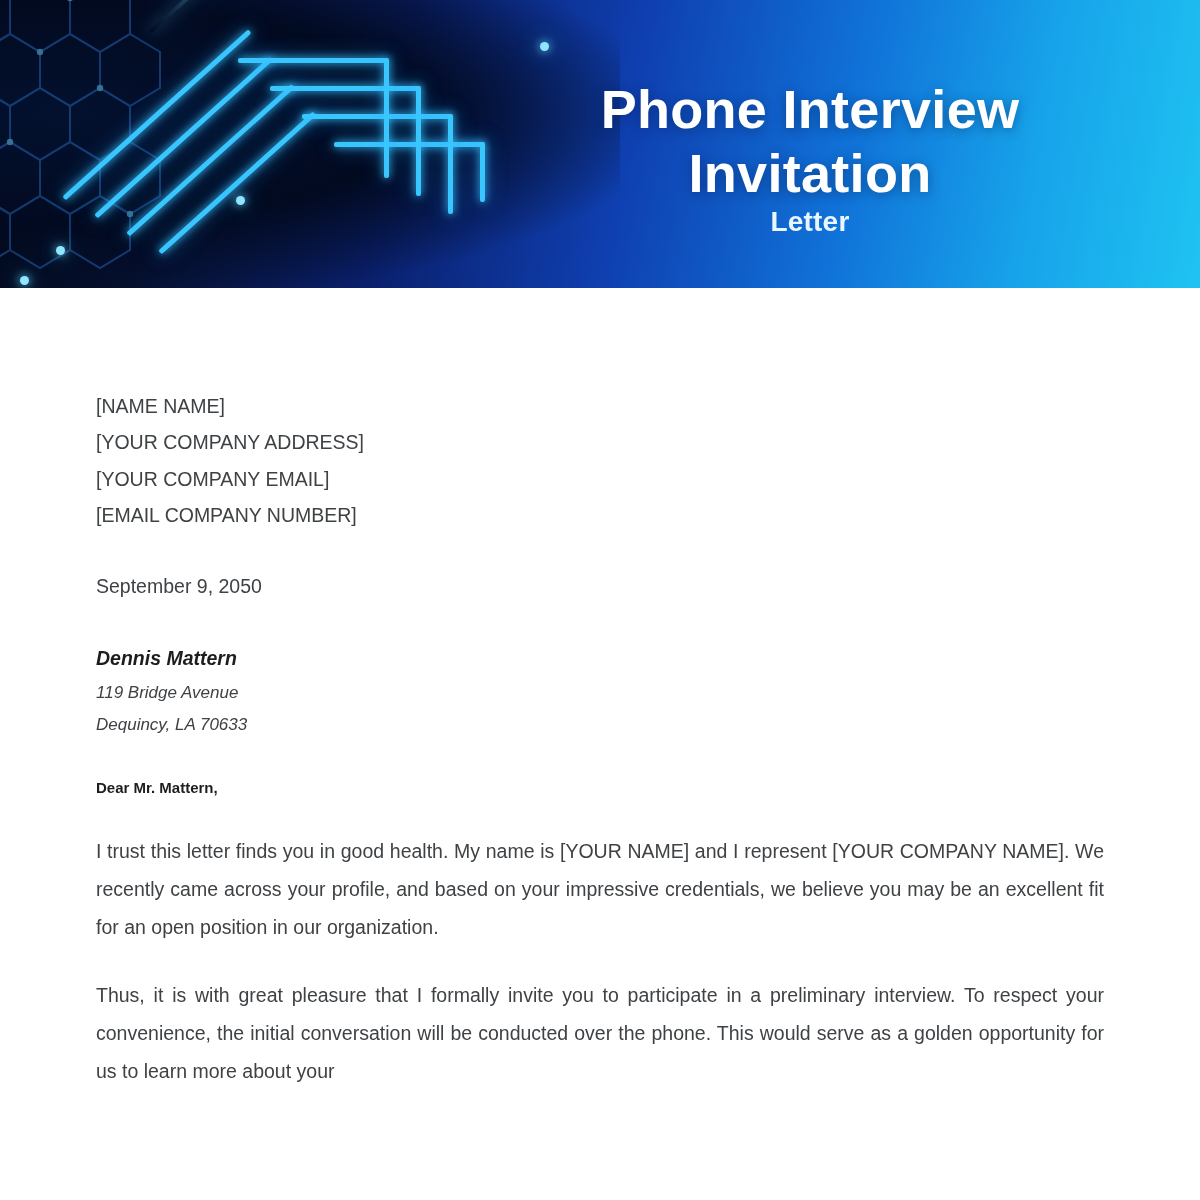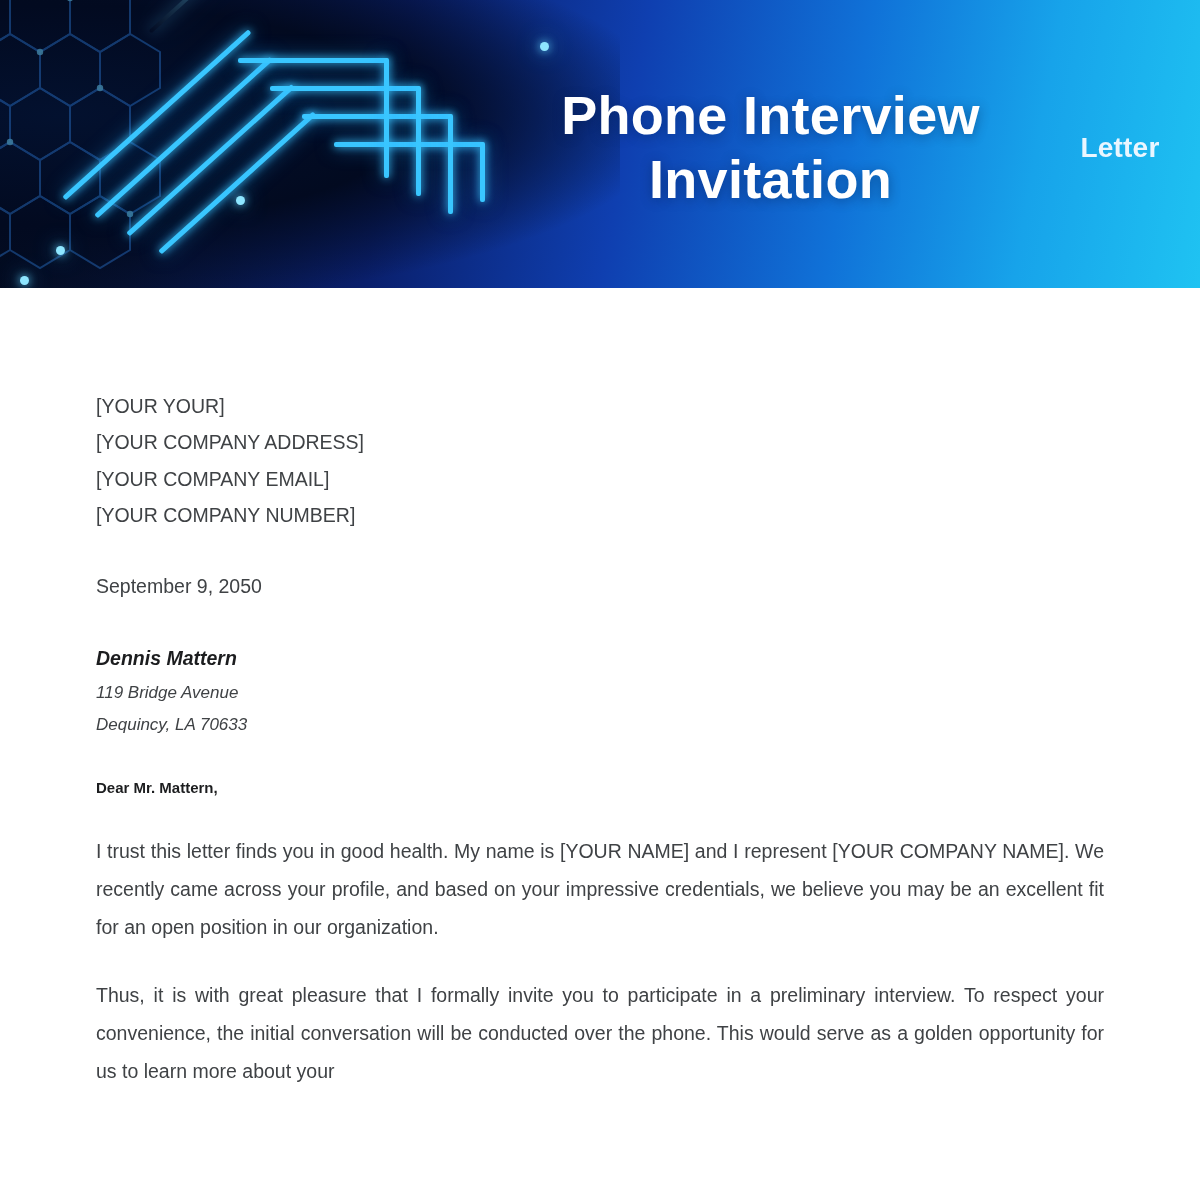"Phone Interview Invitation" .banner-title-wrap { flex-direction: row -> column; top: 4px -> 14px }
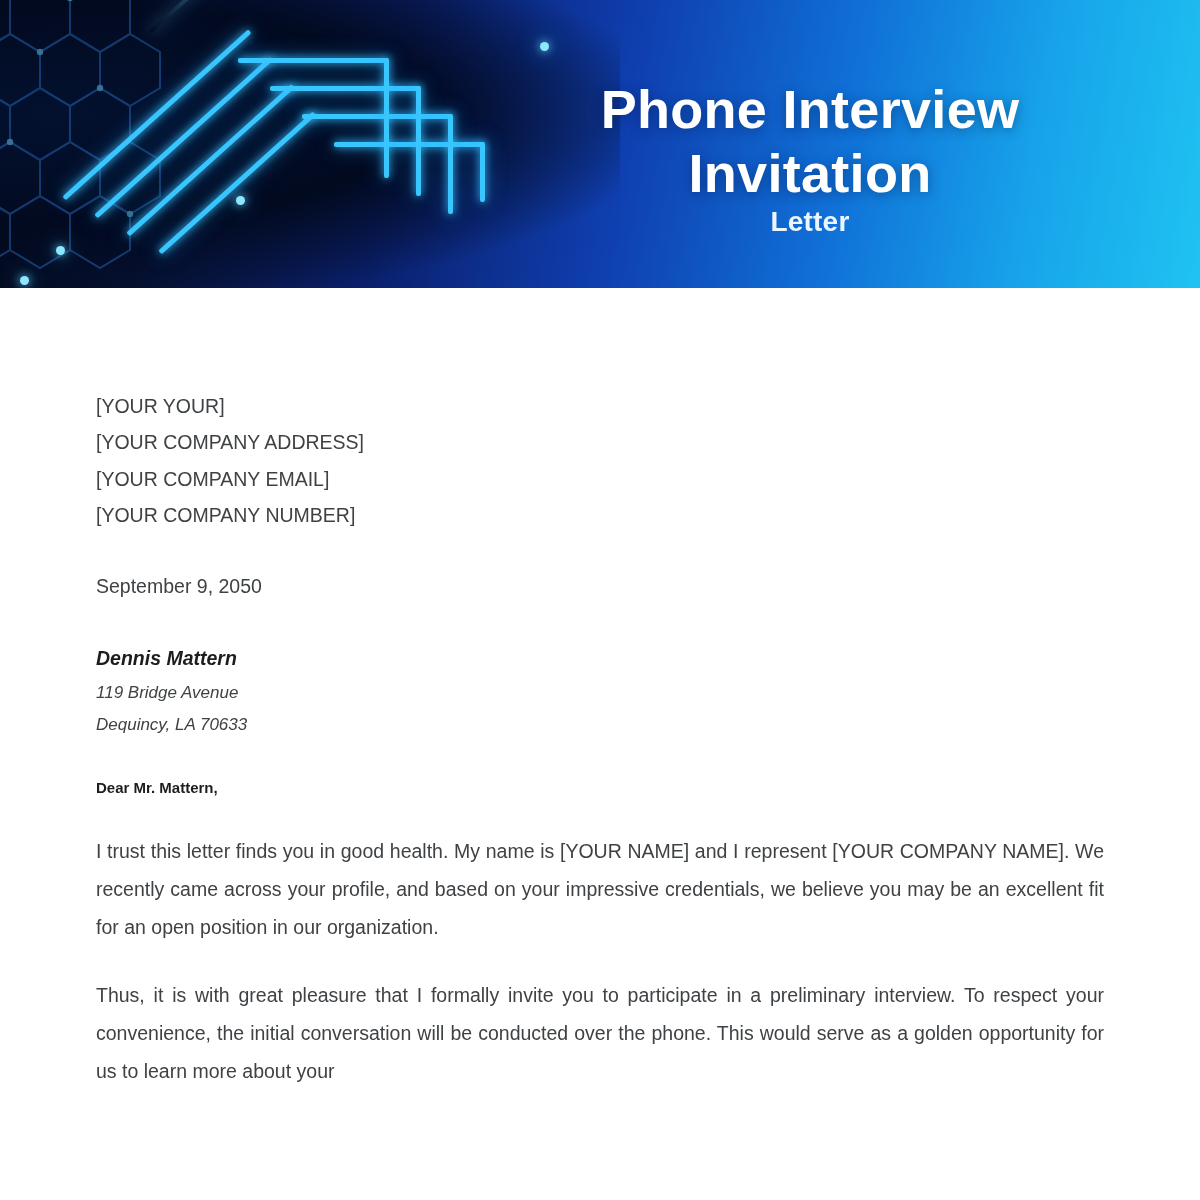"[YOUR YOUR]" div.sender-line { text: YOUR YOUR -> NAME NAME }
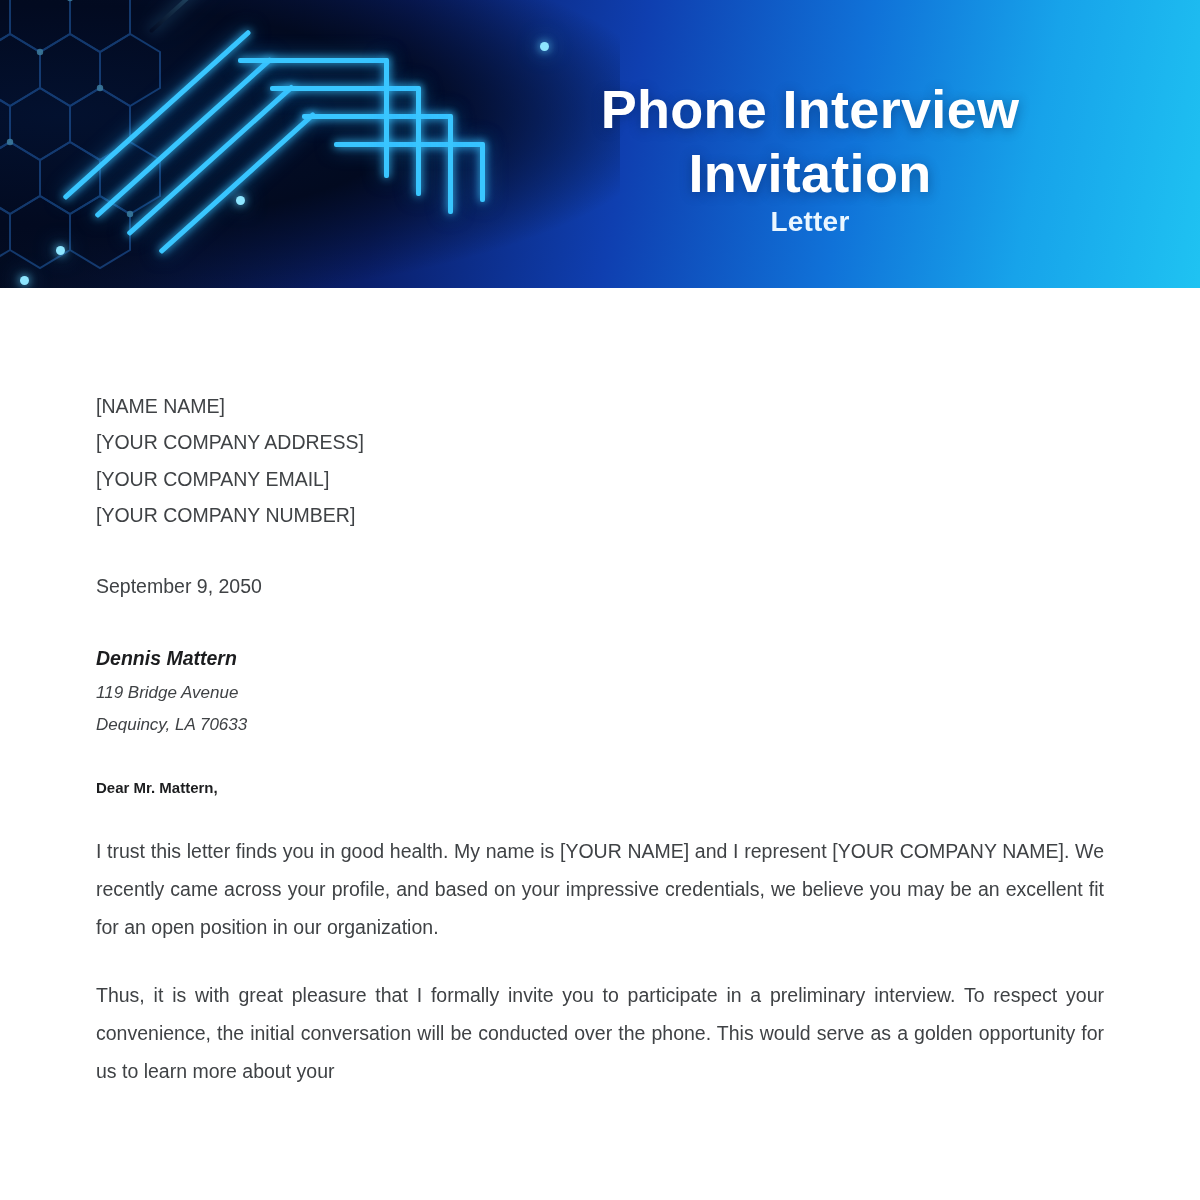"[YOUR COMPANY NUMBER]" div.sender-line { text: YOUR -> EMAIL }
